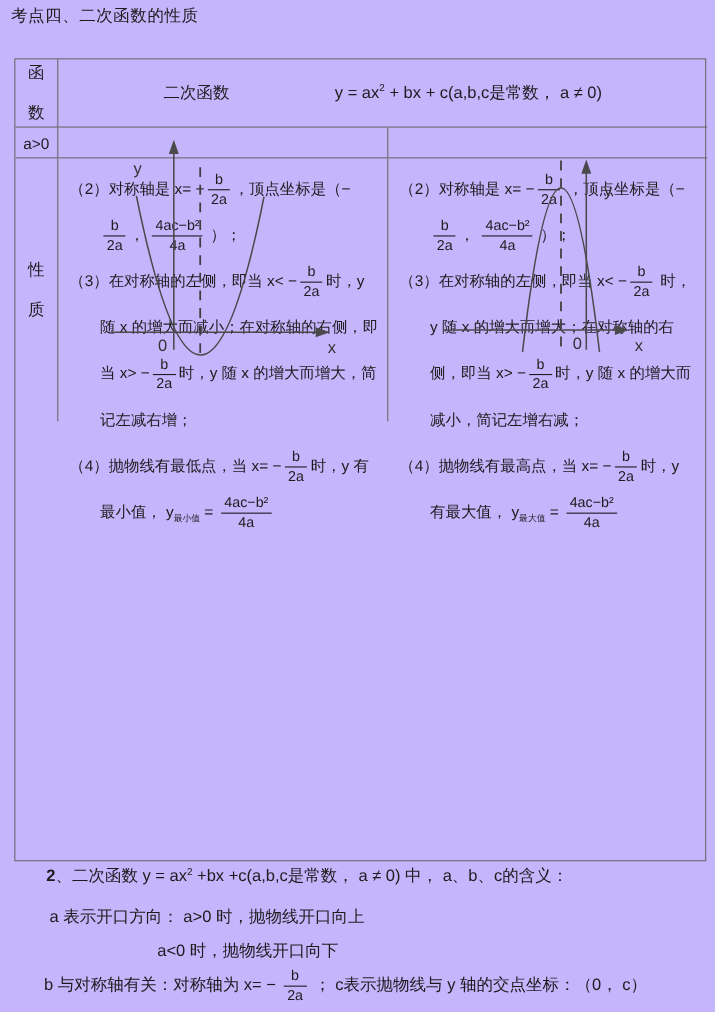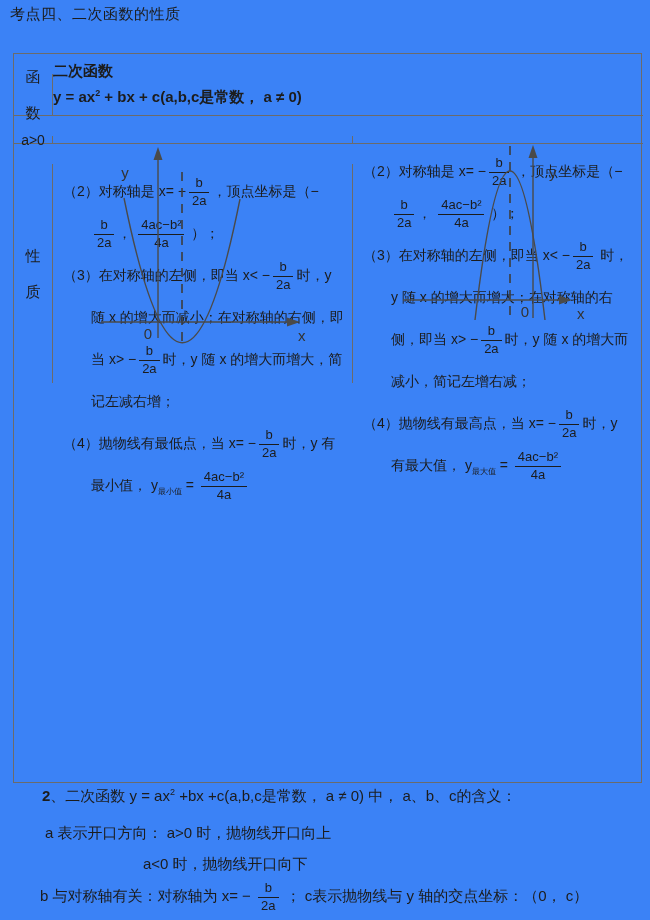"考点四、二次函数的性质" .page { background: #3b82f6 -> #c4b5fd }
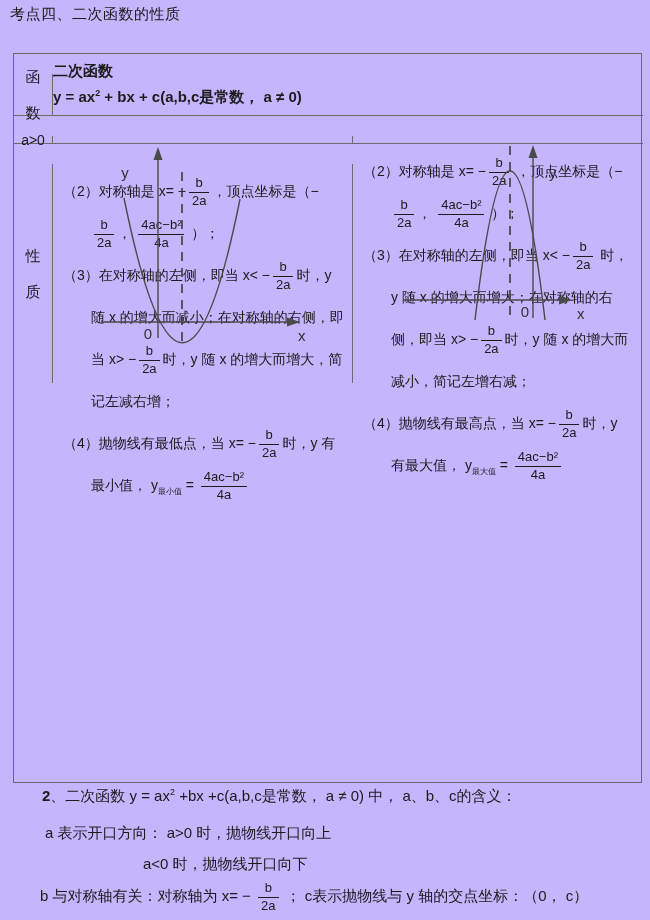"函数" .br { margin-top: 20px -> none }
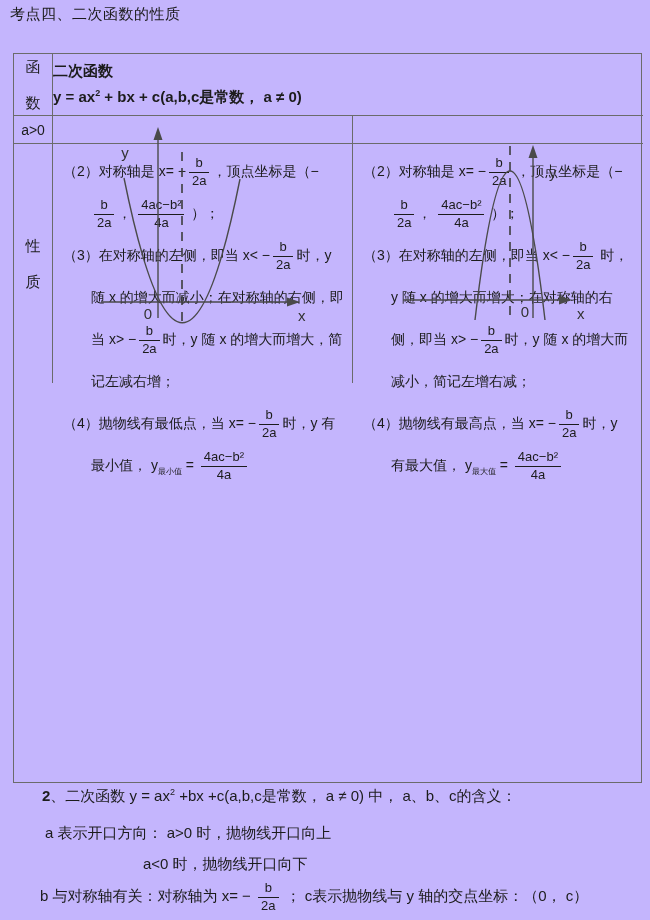"二次函数" .func-cell { align-items: none -> center; flex-direction: column -> row; font-weight: bold -> none }
